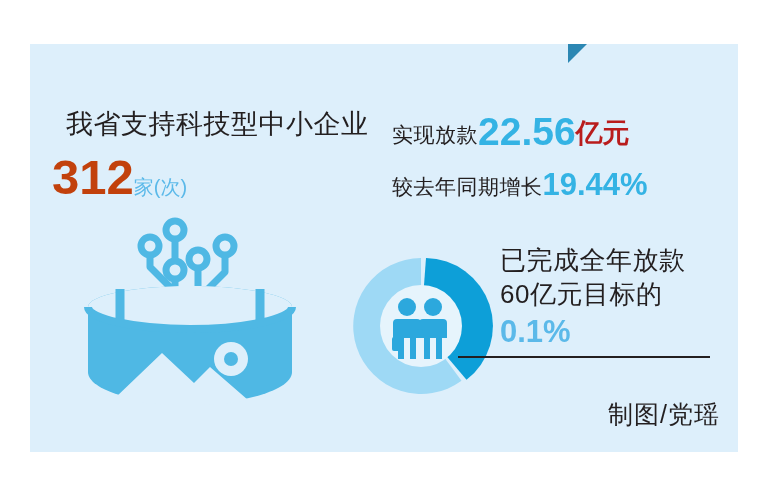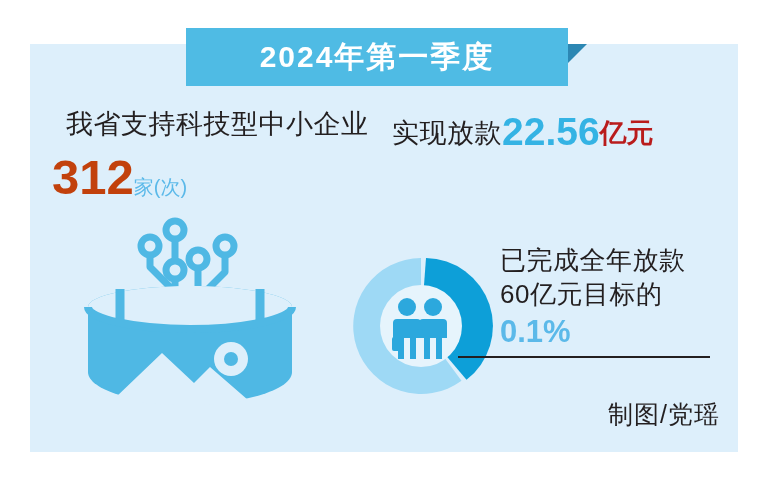"2024年第一季度" div.banner { html: <div> <div>2024年第一季度</div> </div> -> none }
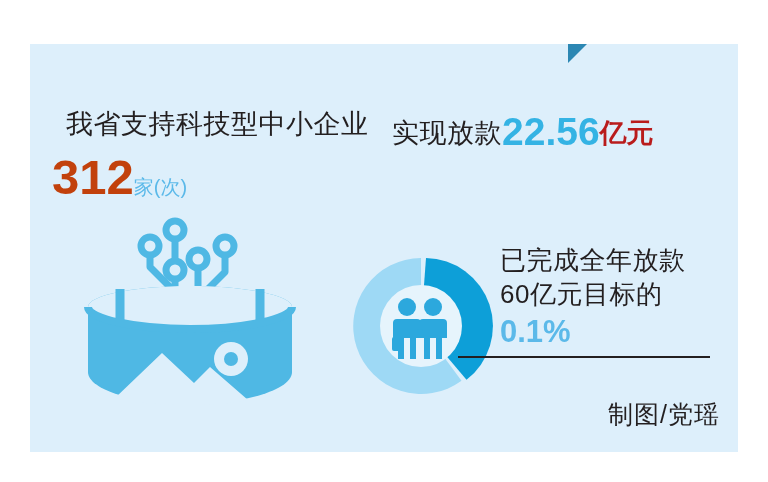"实现放款" .t-dark { font-size: 27px -> 21px }
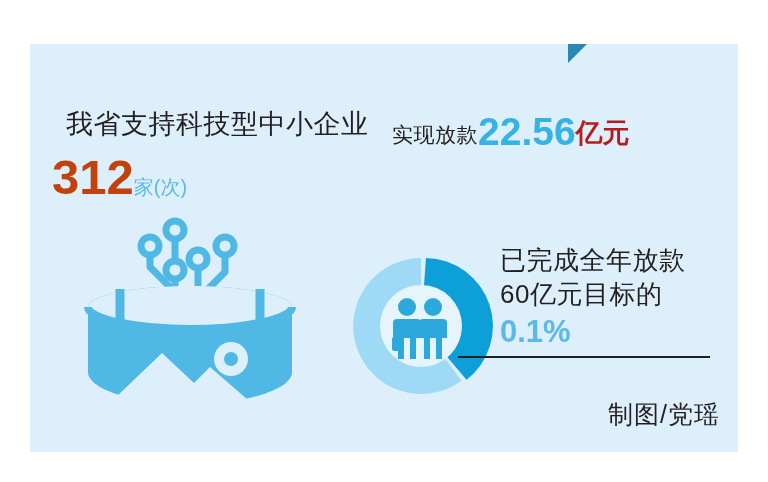"较去年同期增长19.44%" div.row-mix { html: none -> <div> <span>较去年同期增长</span><span>19.44%</span> </div> }
